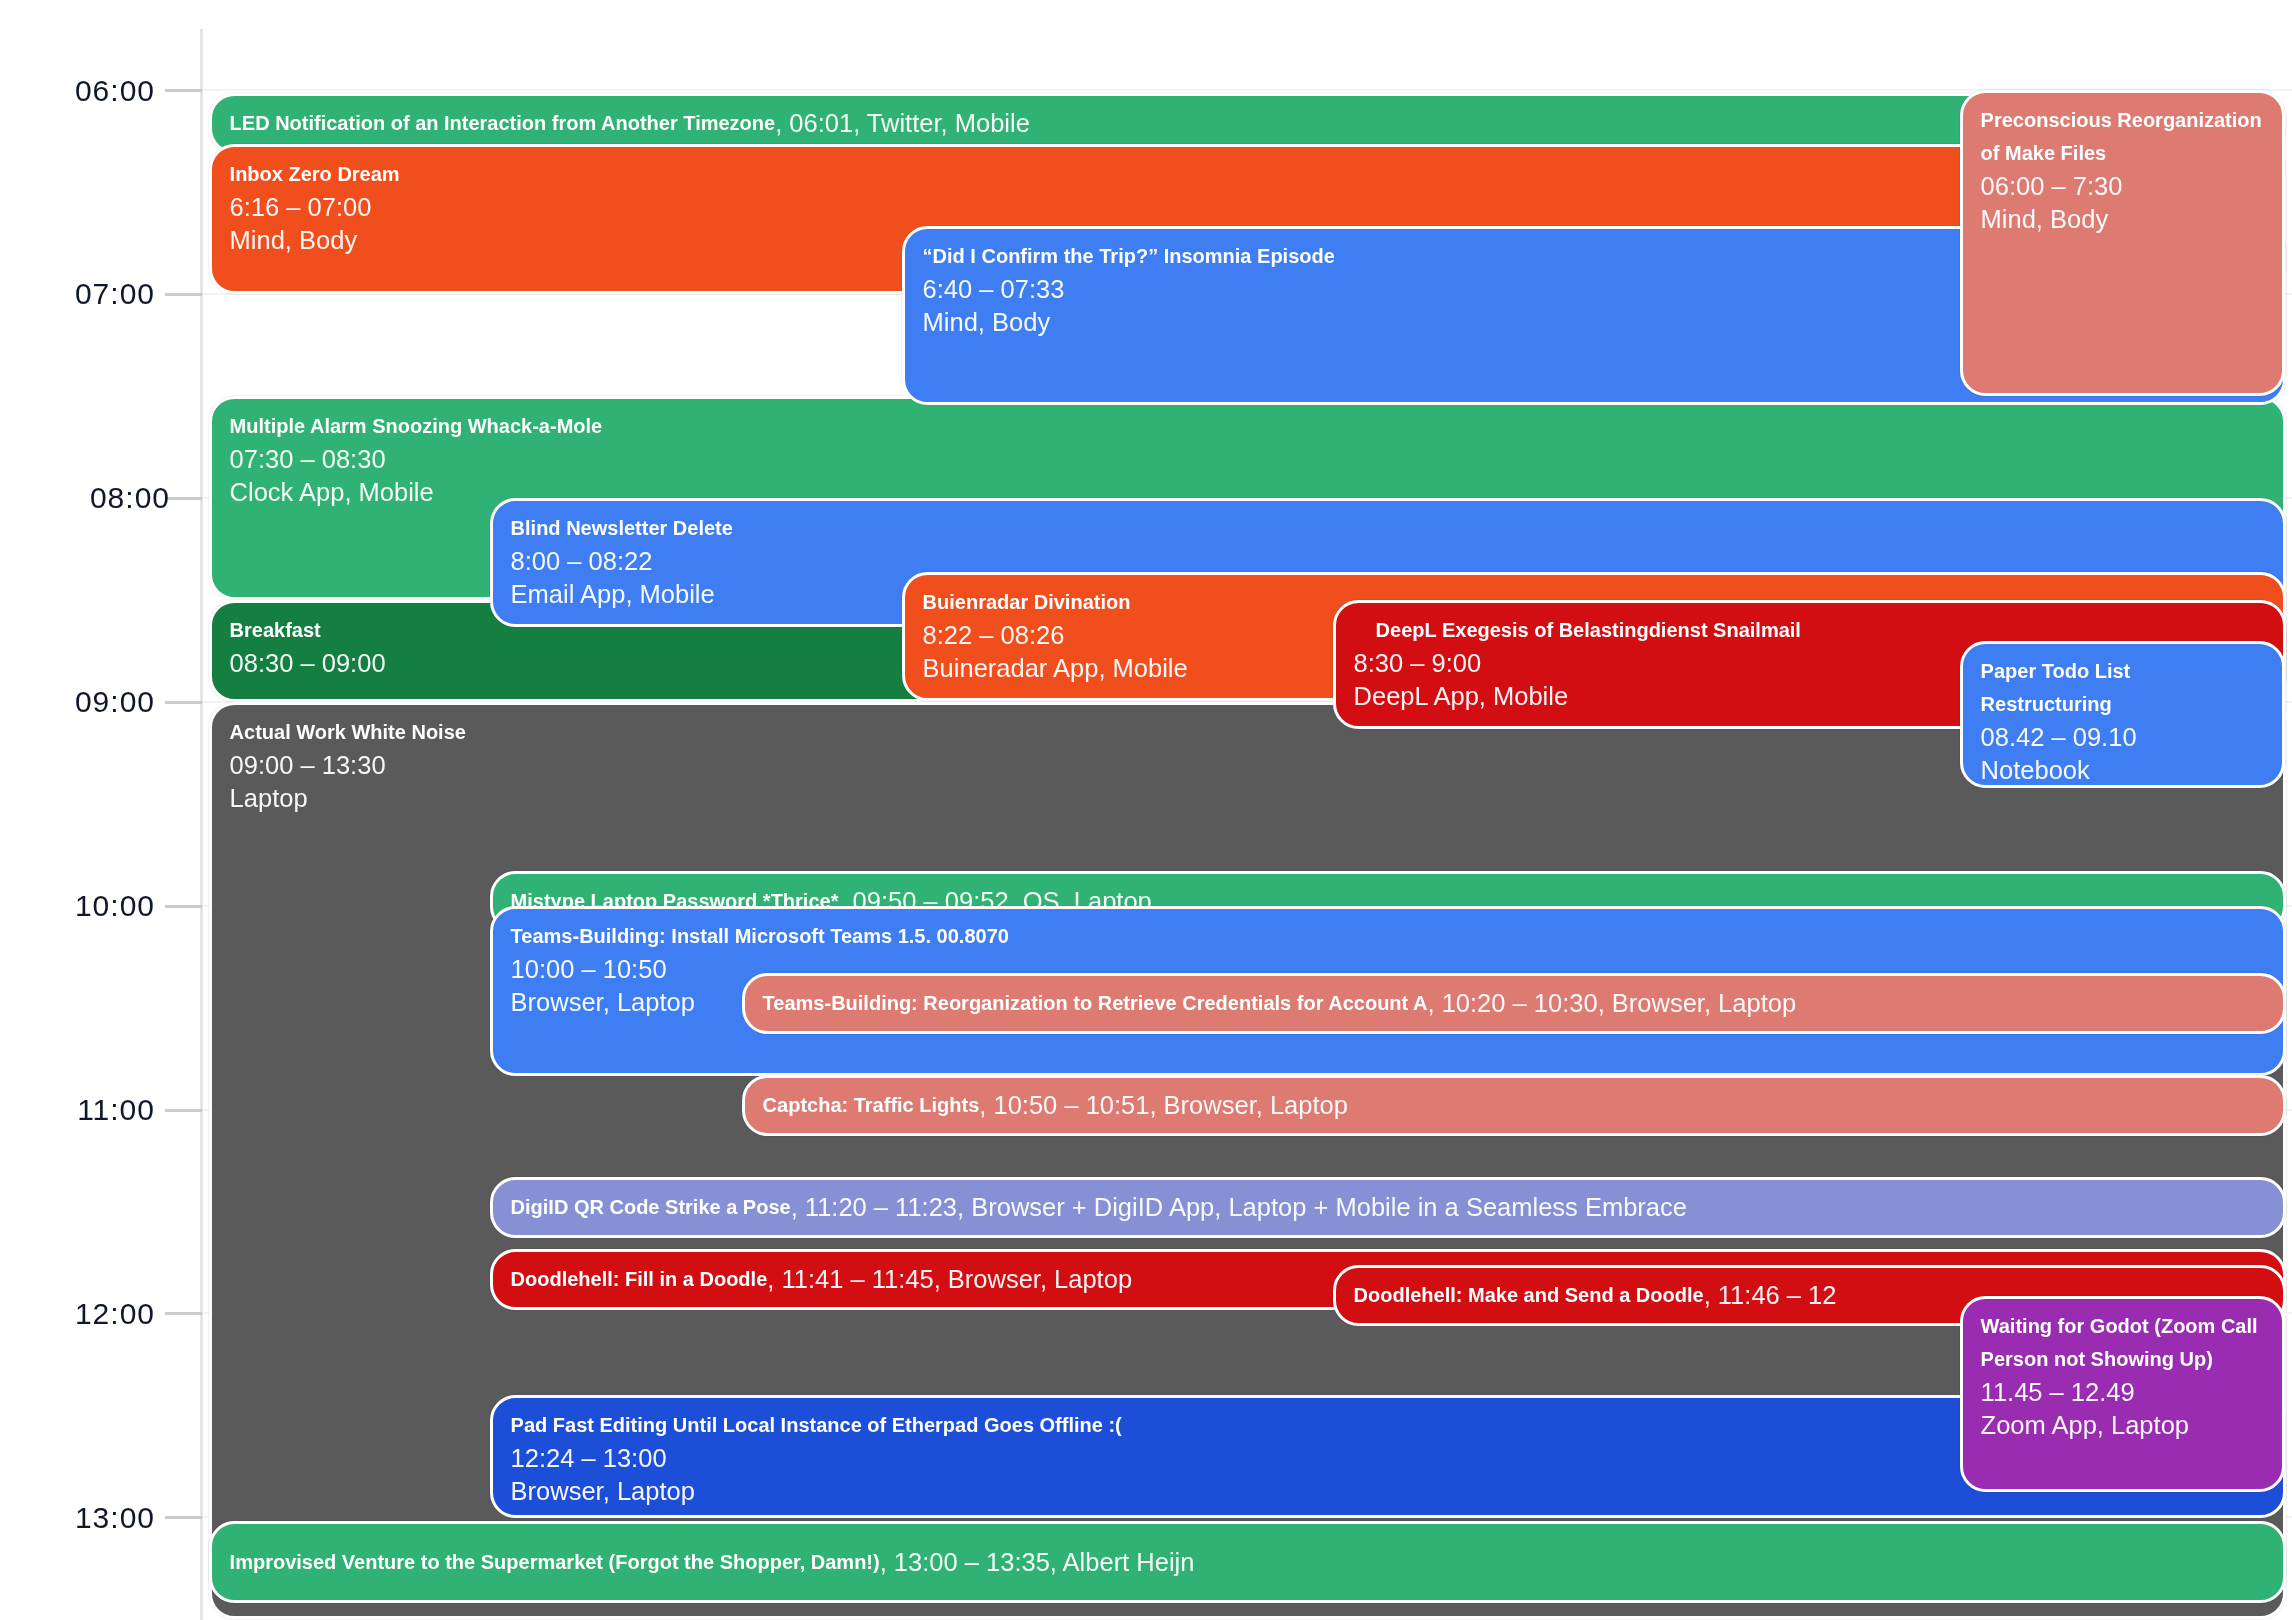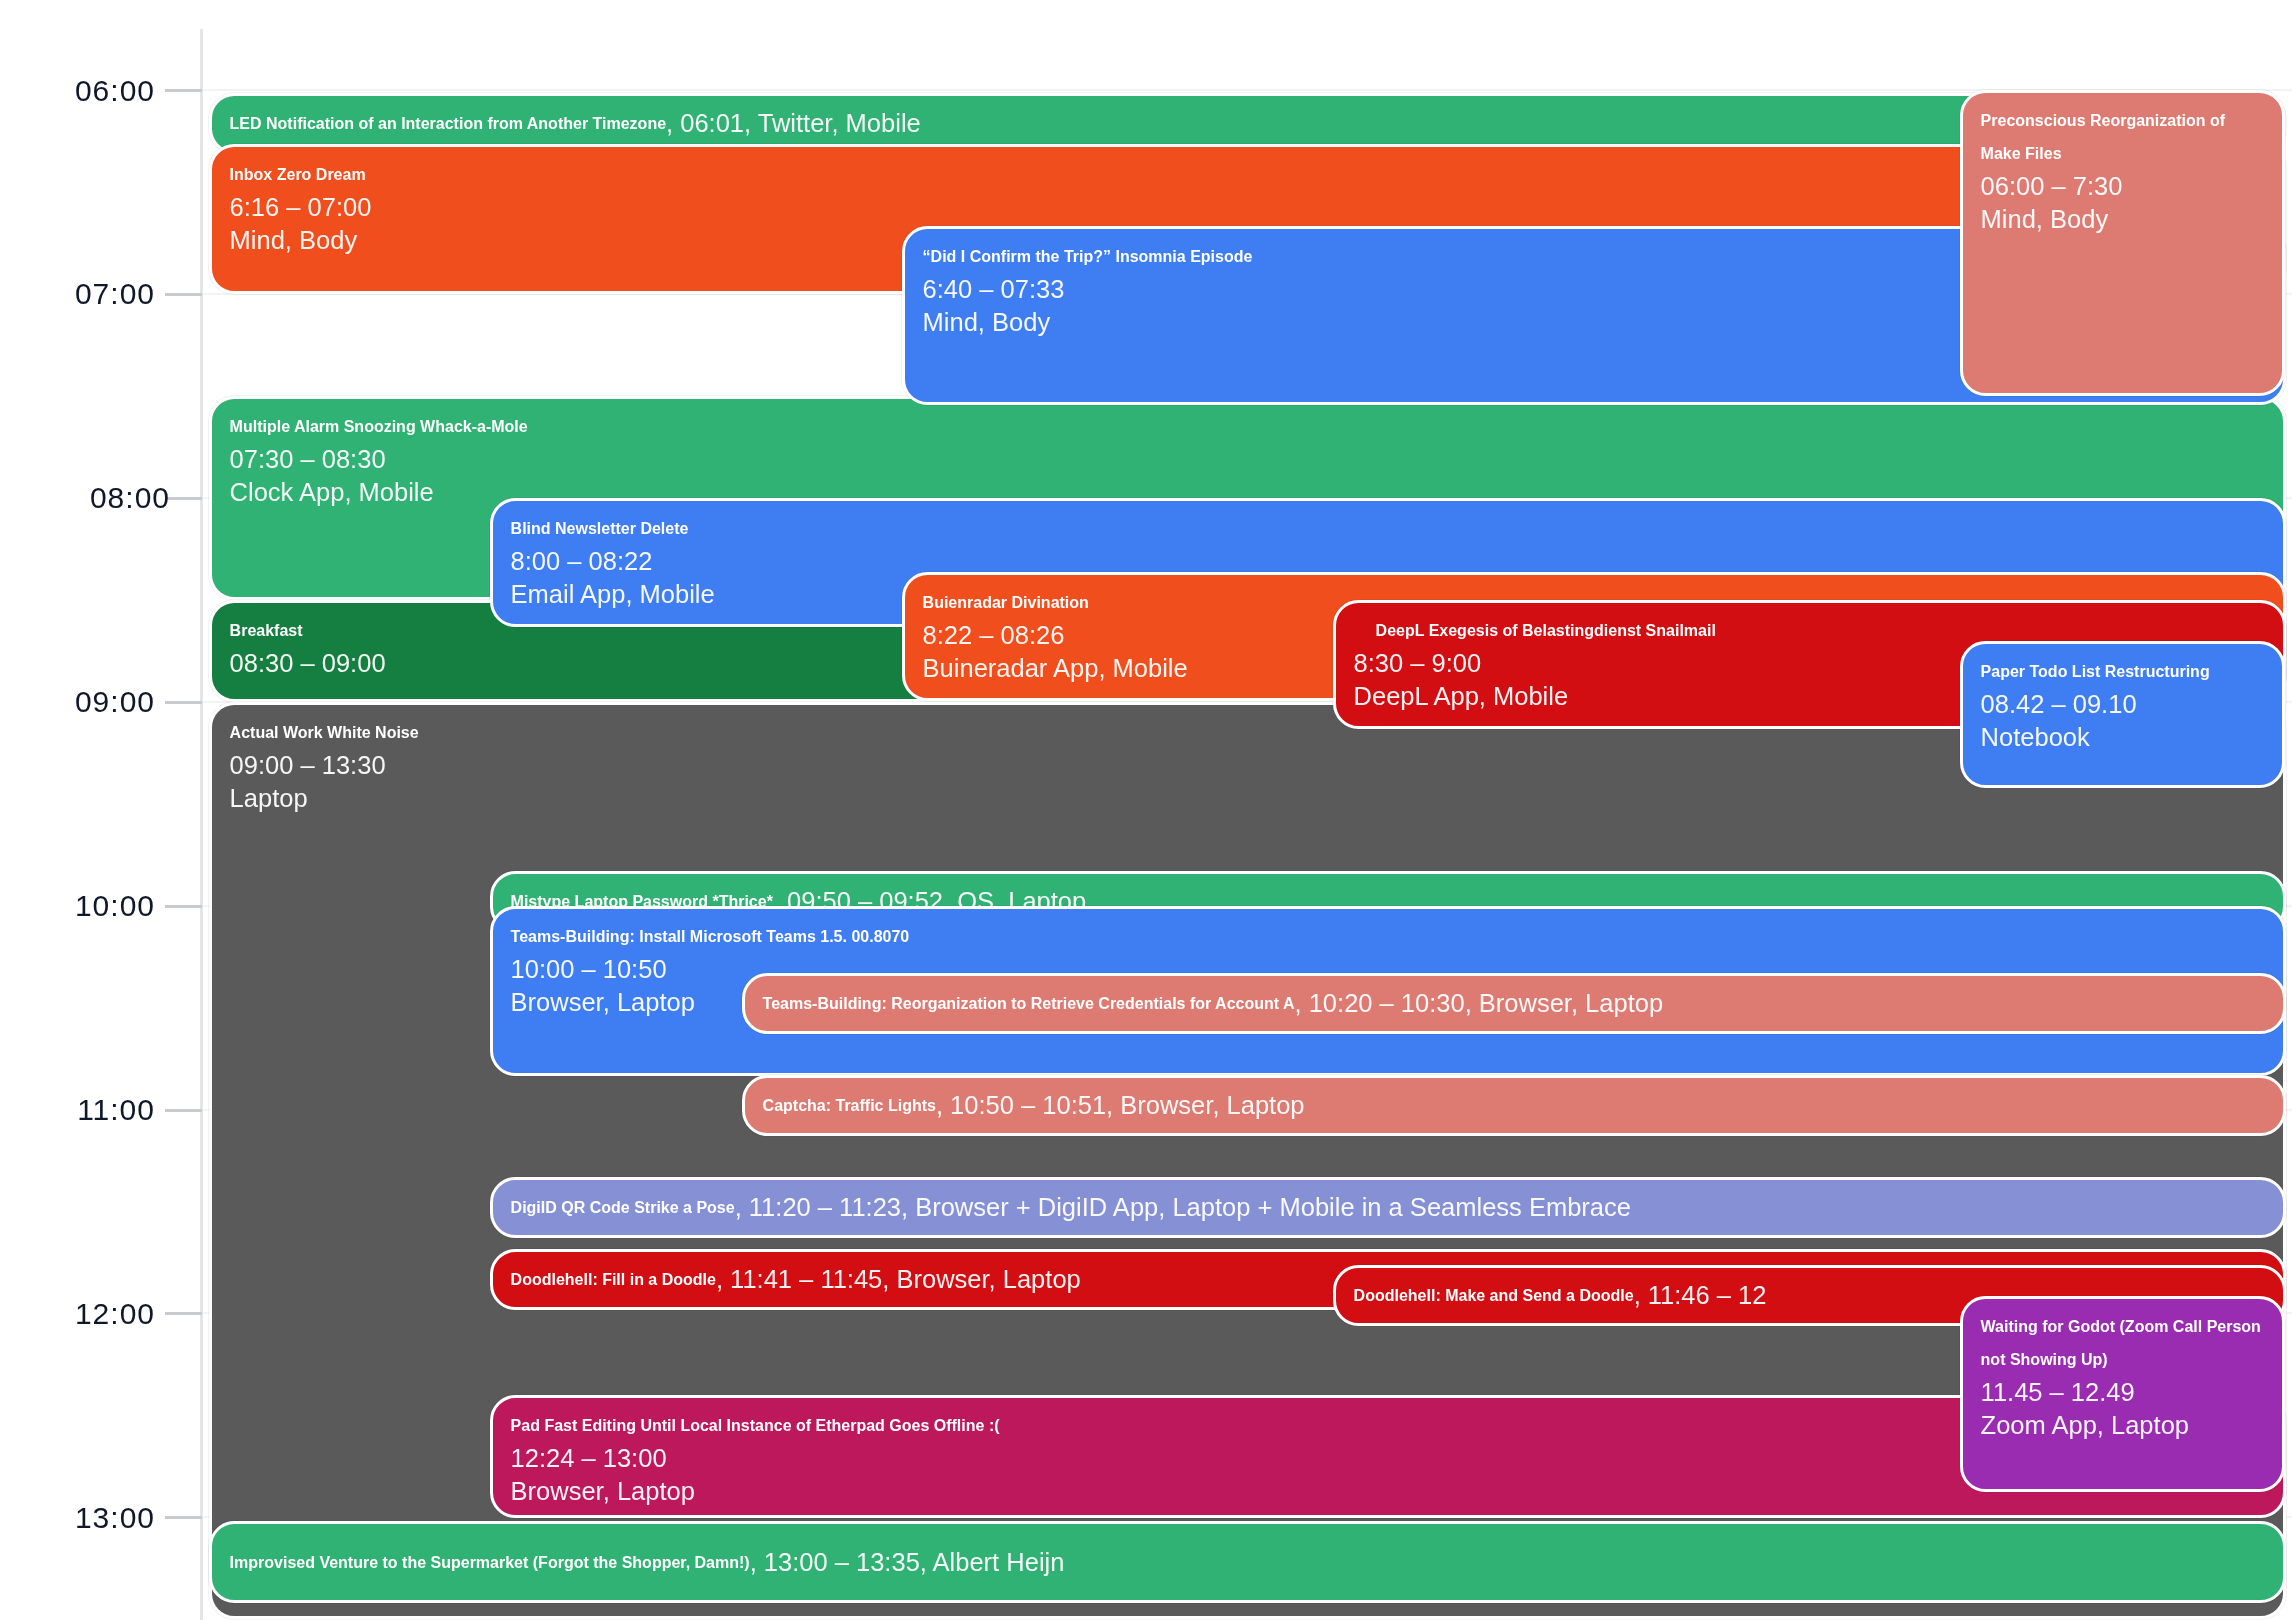"LED Notification of an Interaction" .event .title { font-size: 16px -> 20px }
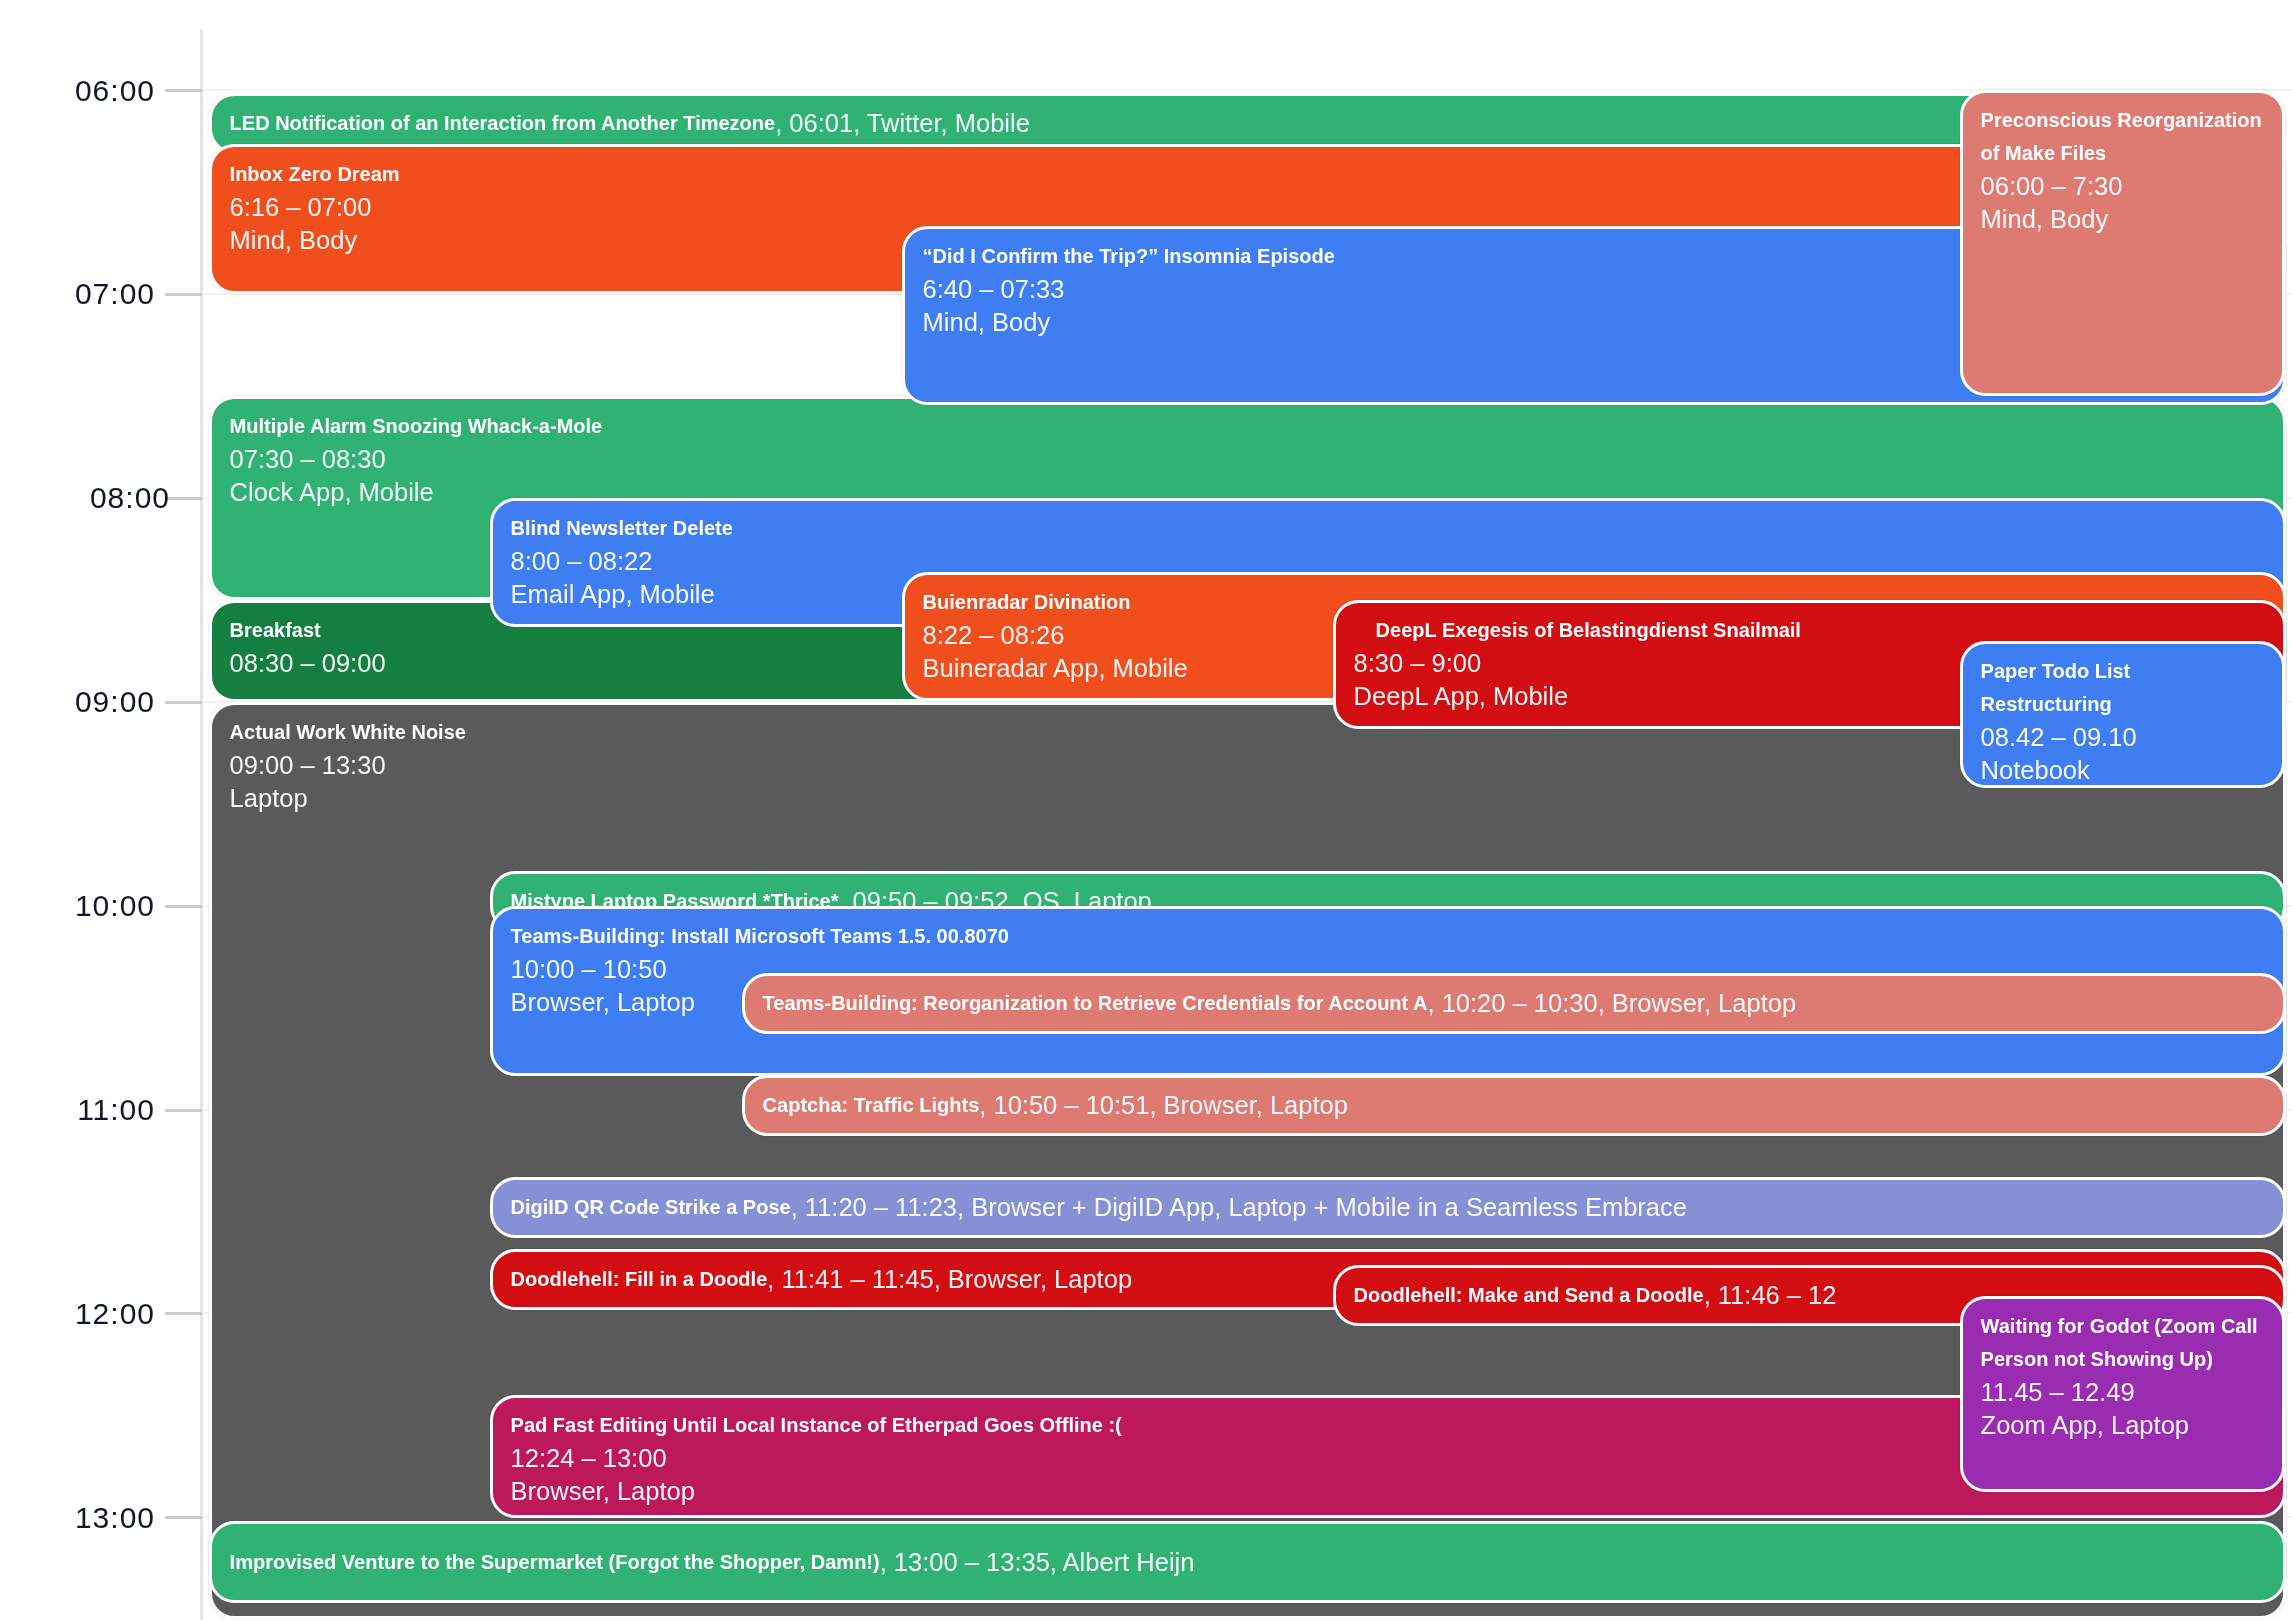"Pad Fast Editing Until Local" div.event { background: #be185d -> #1d4ed8 }
